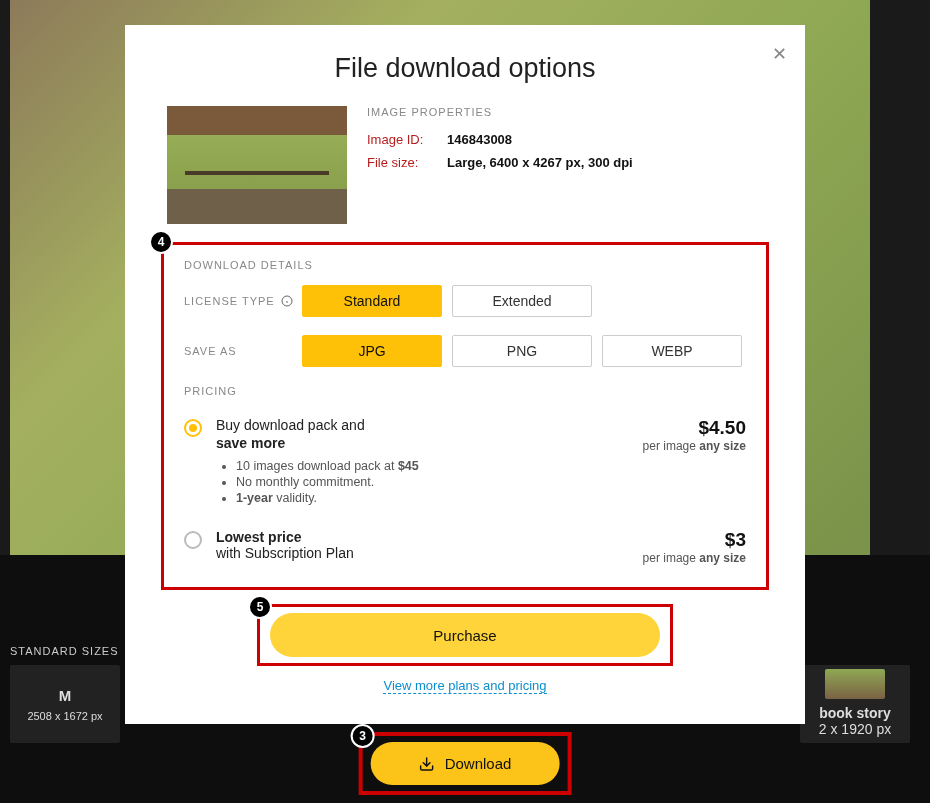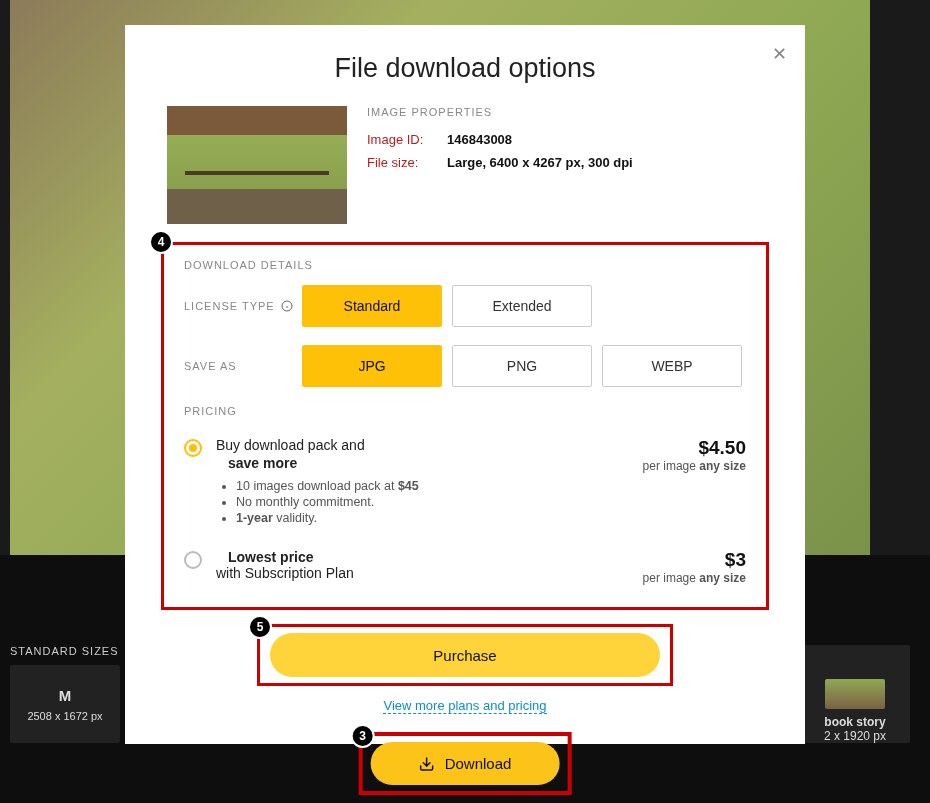"Standard" .opt-btn { height: 42px -> 32px }
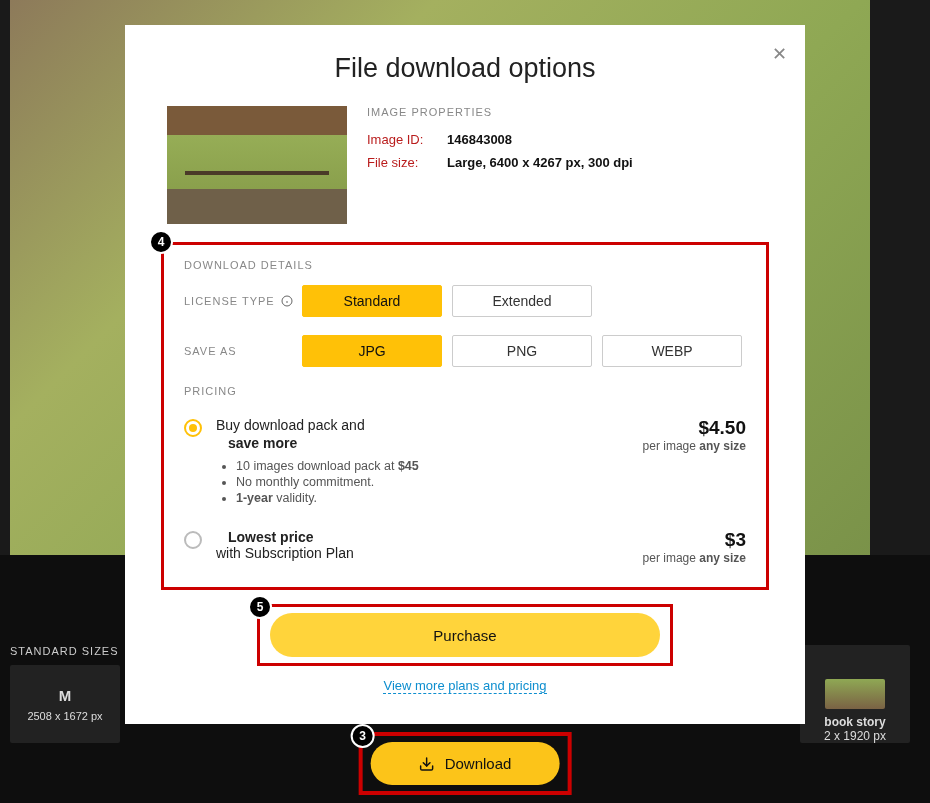"save more" .price-desc .t2 { margin-left: 12px -> none }
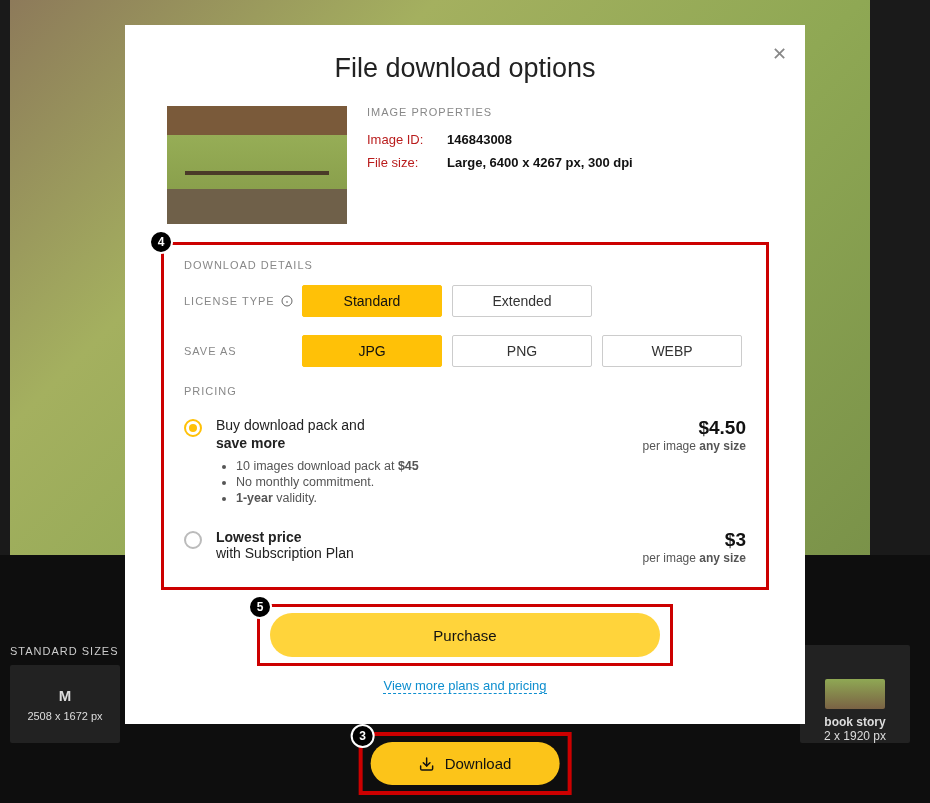"book story" .size-card-right { font-size: 12px -> 14px; height: 98px -> 78px; padding-bottom: none -> 6px }
